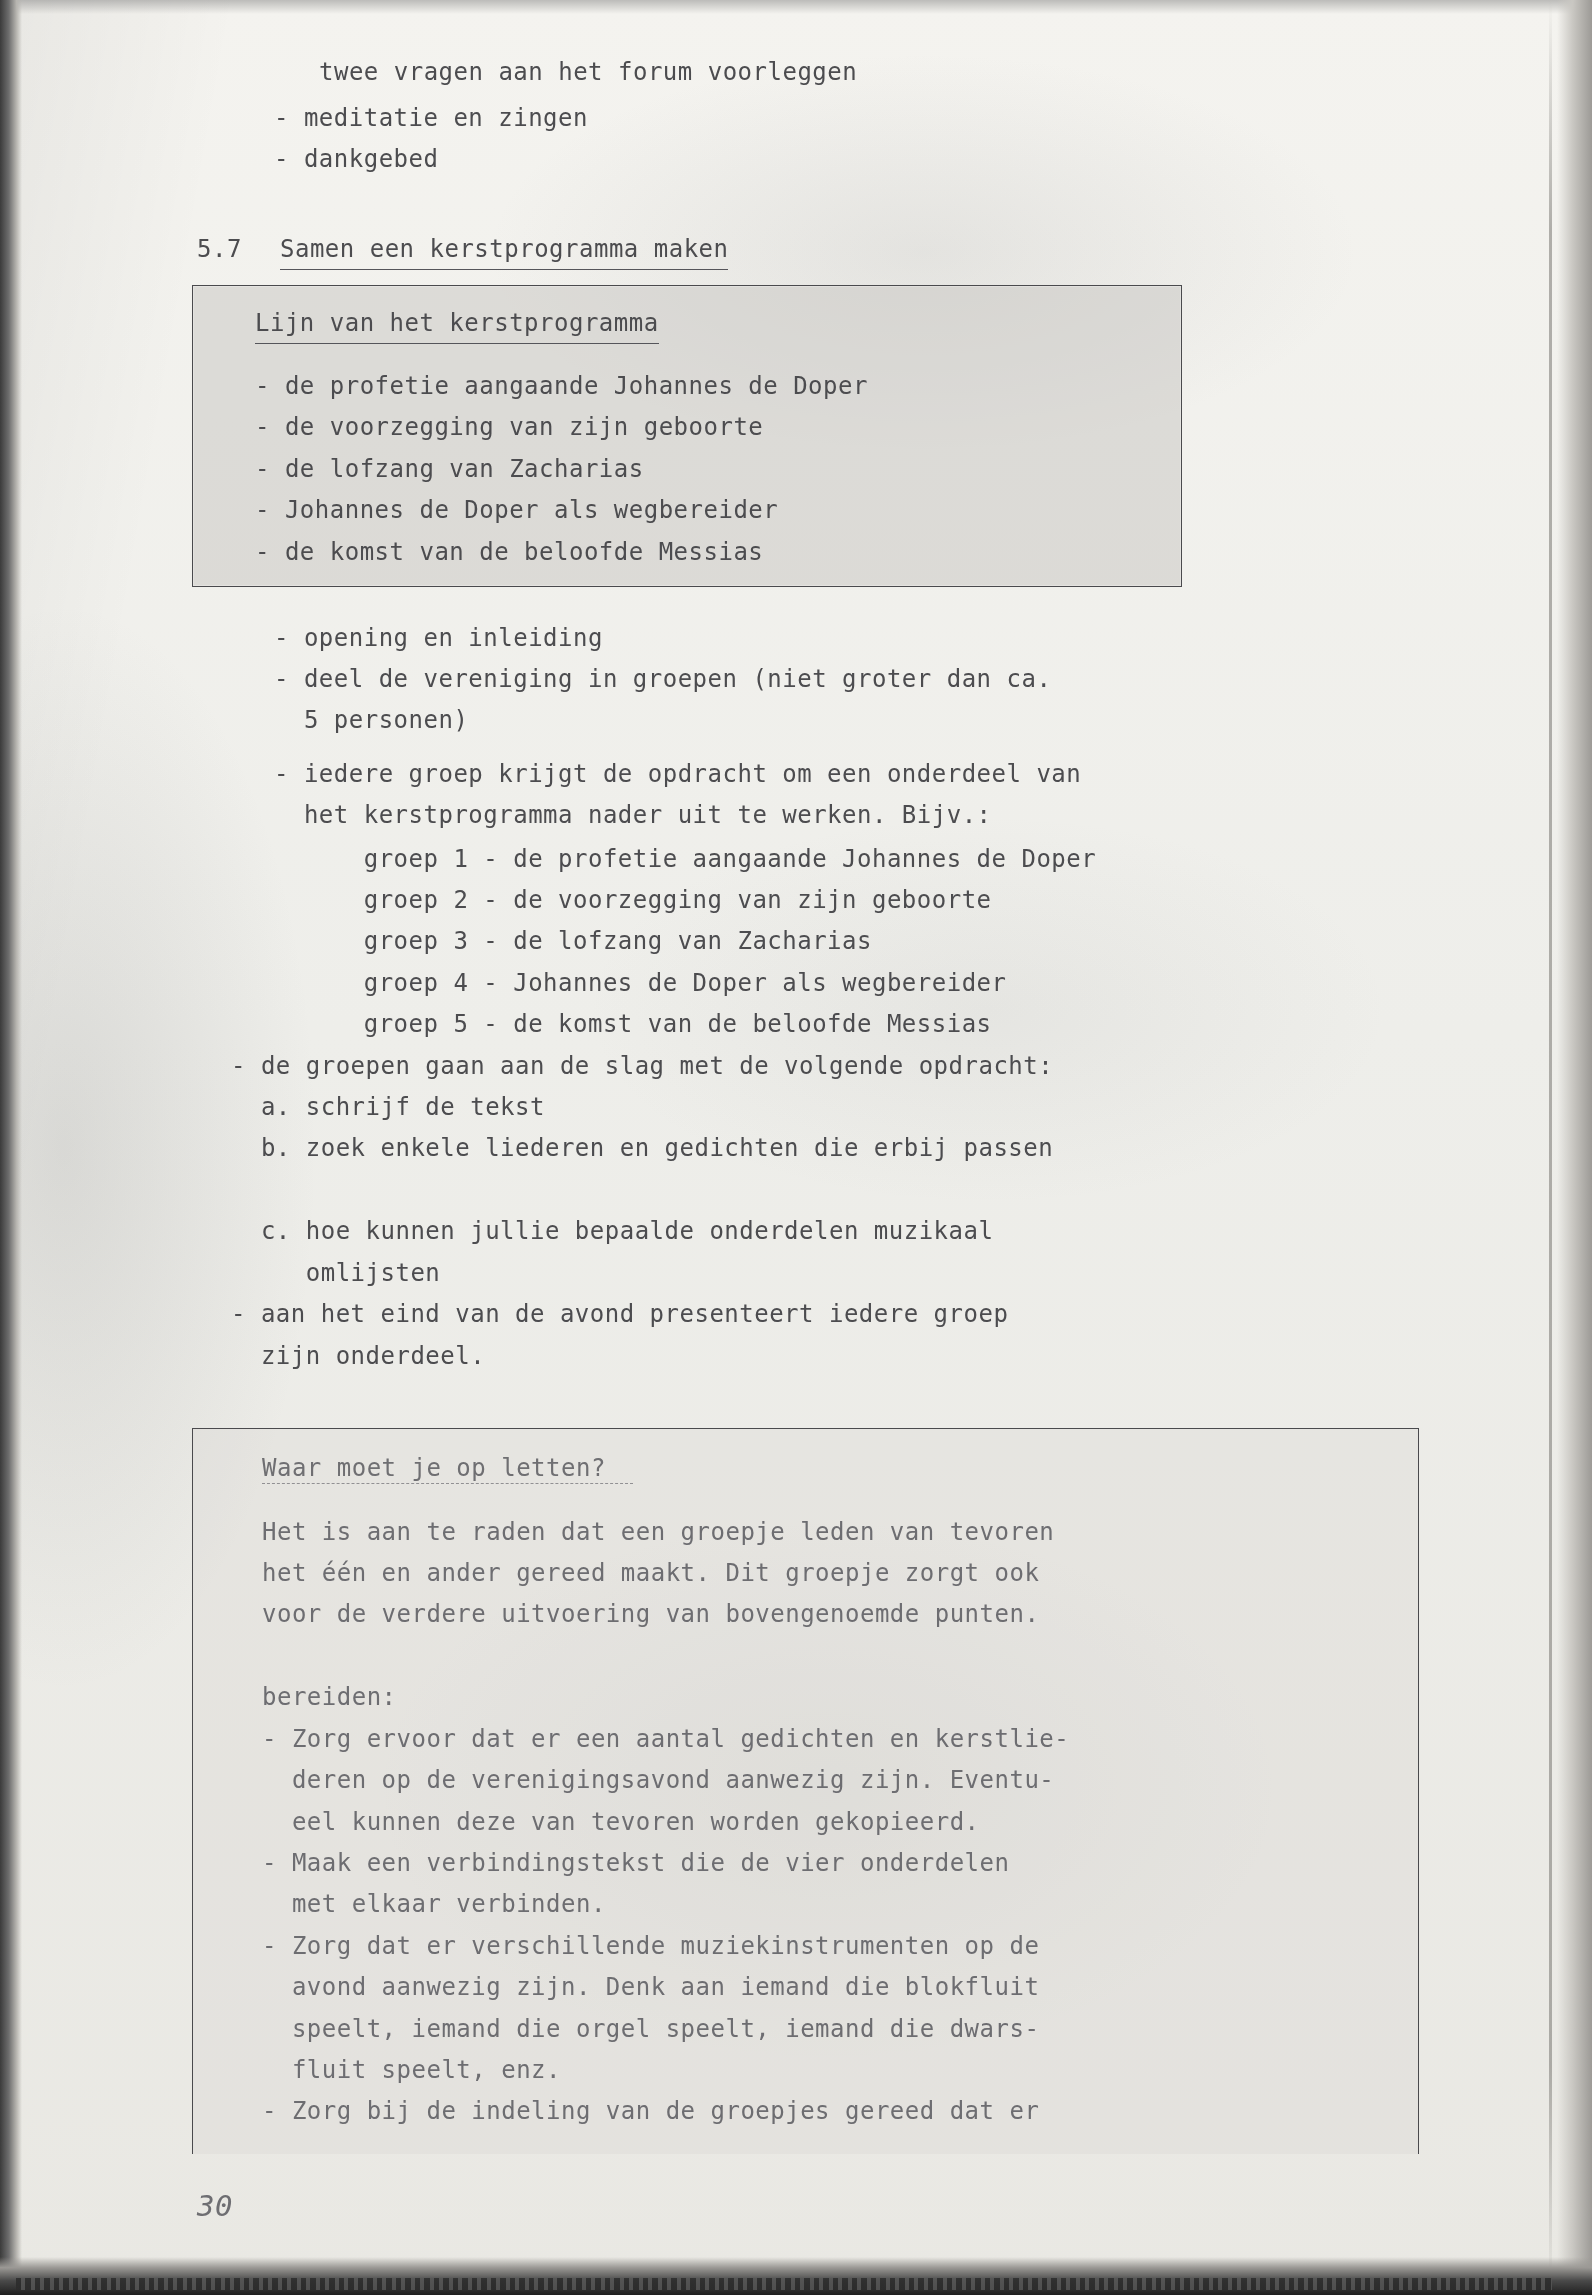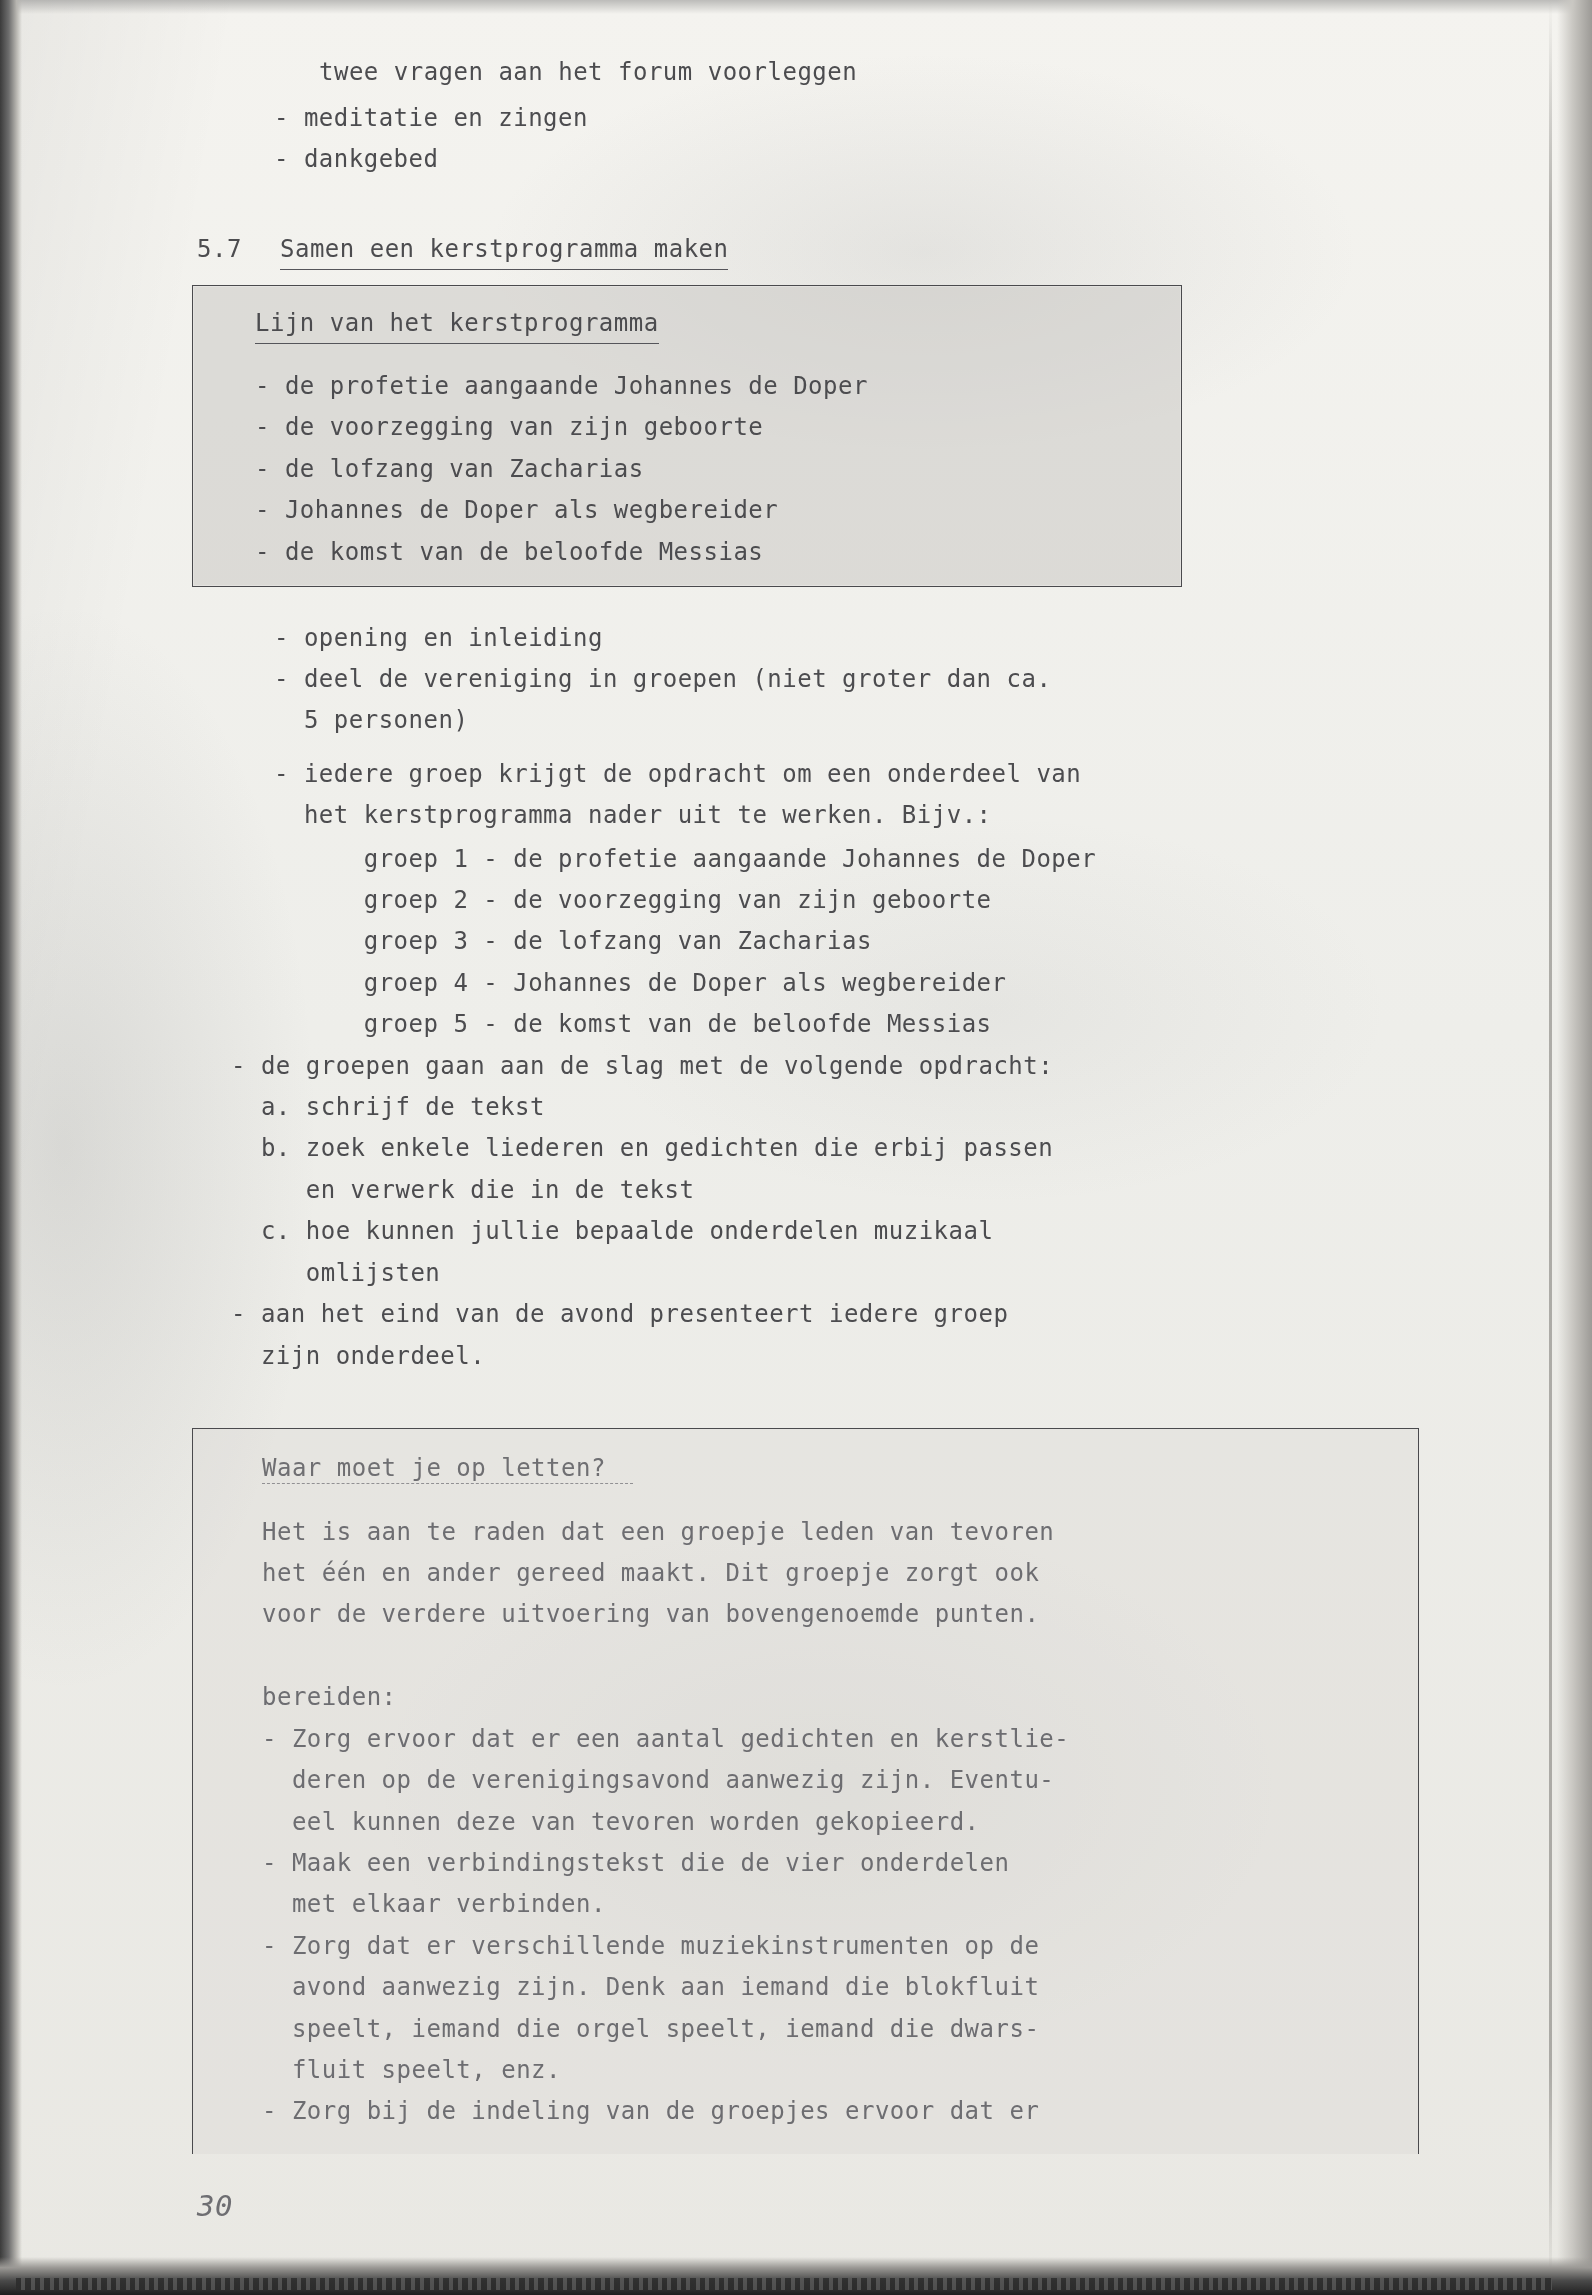"en verwerk die in de" div.ln { html: <div> en verwerk die in de tekst</div> -> none }
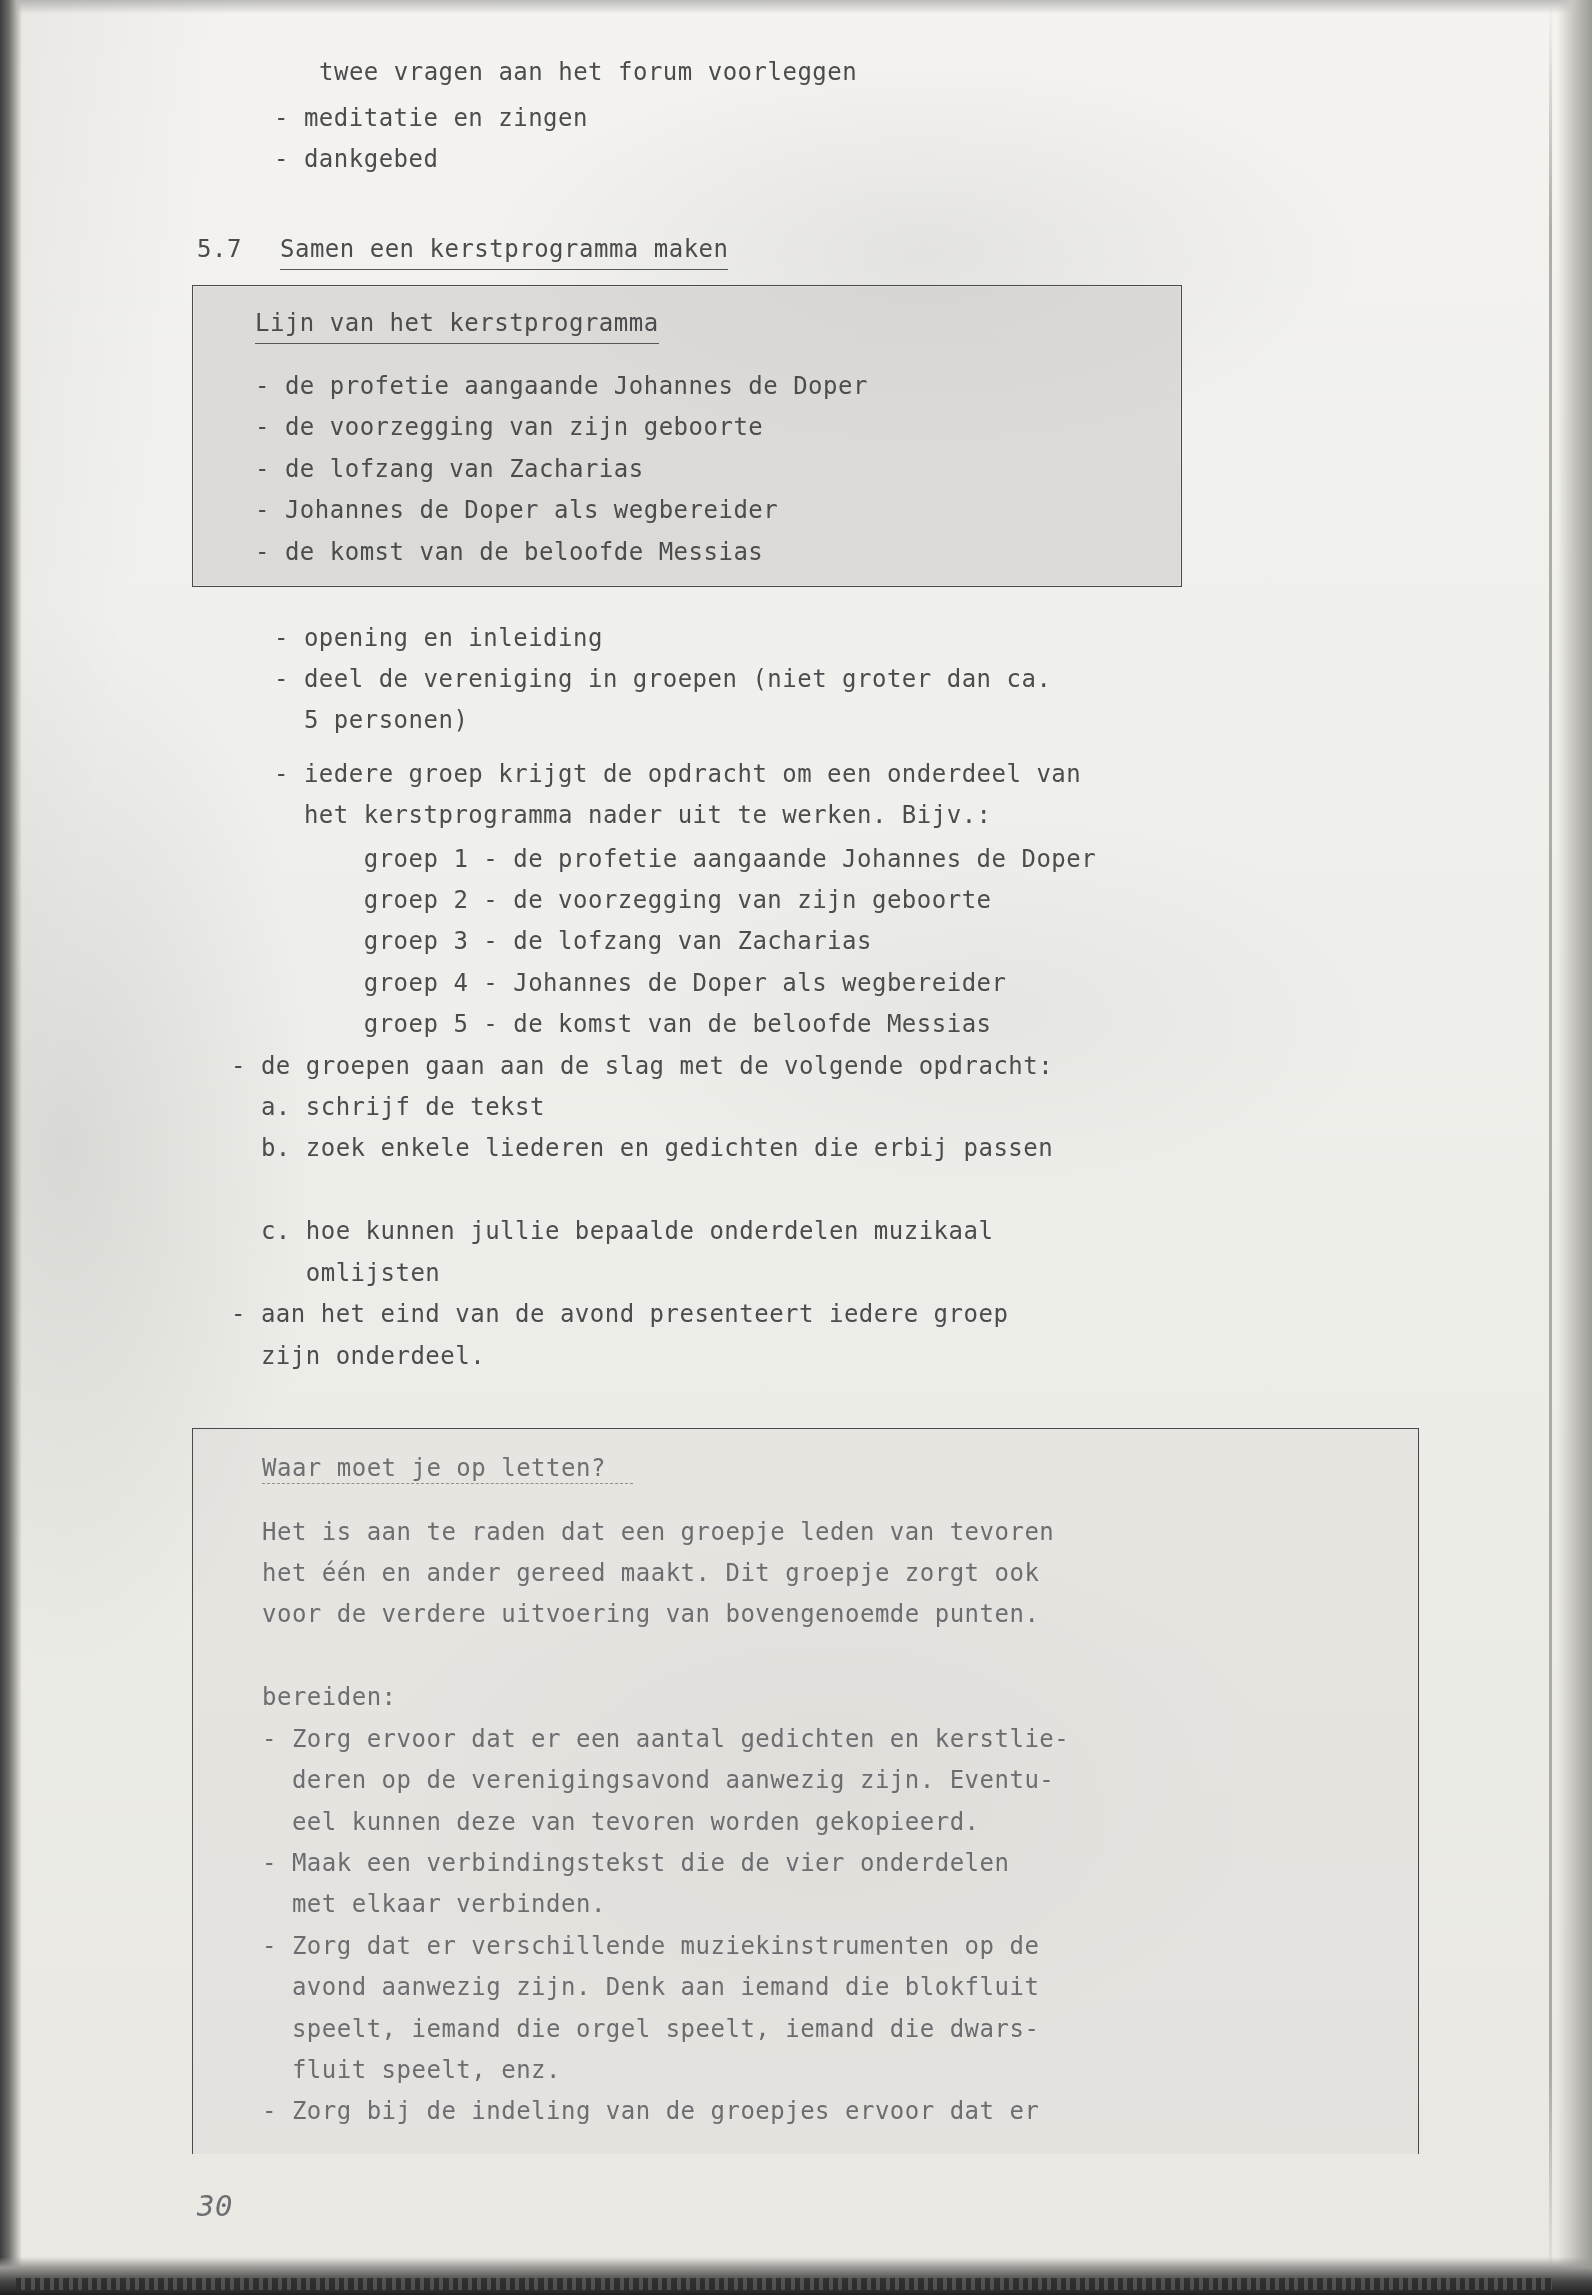"- Zorg bij de indeling" div.bl { text: ervoor -> gereed }
